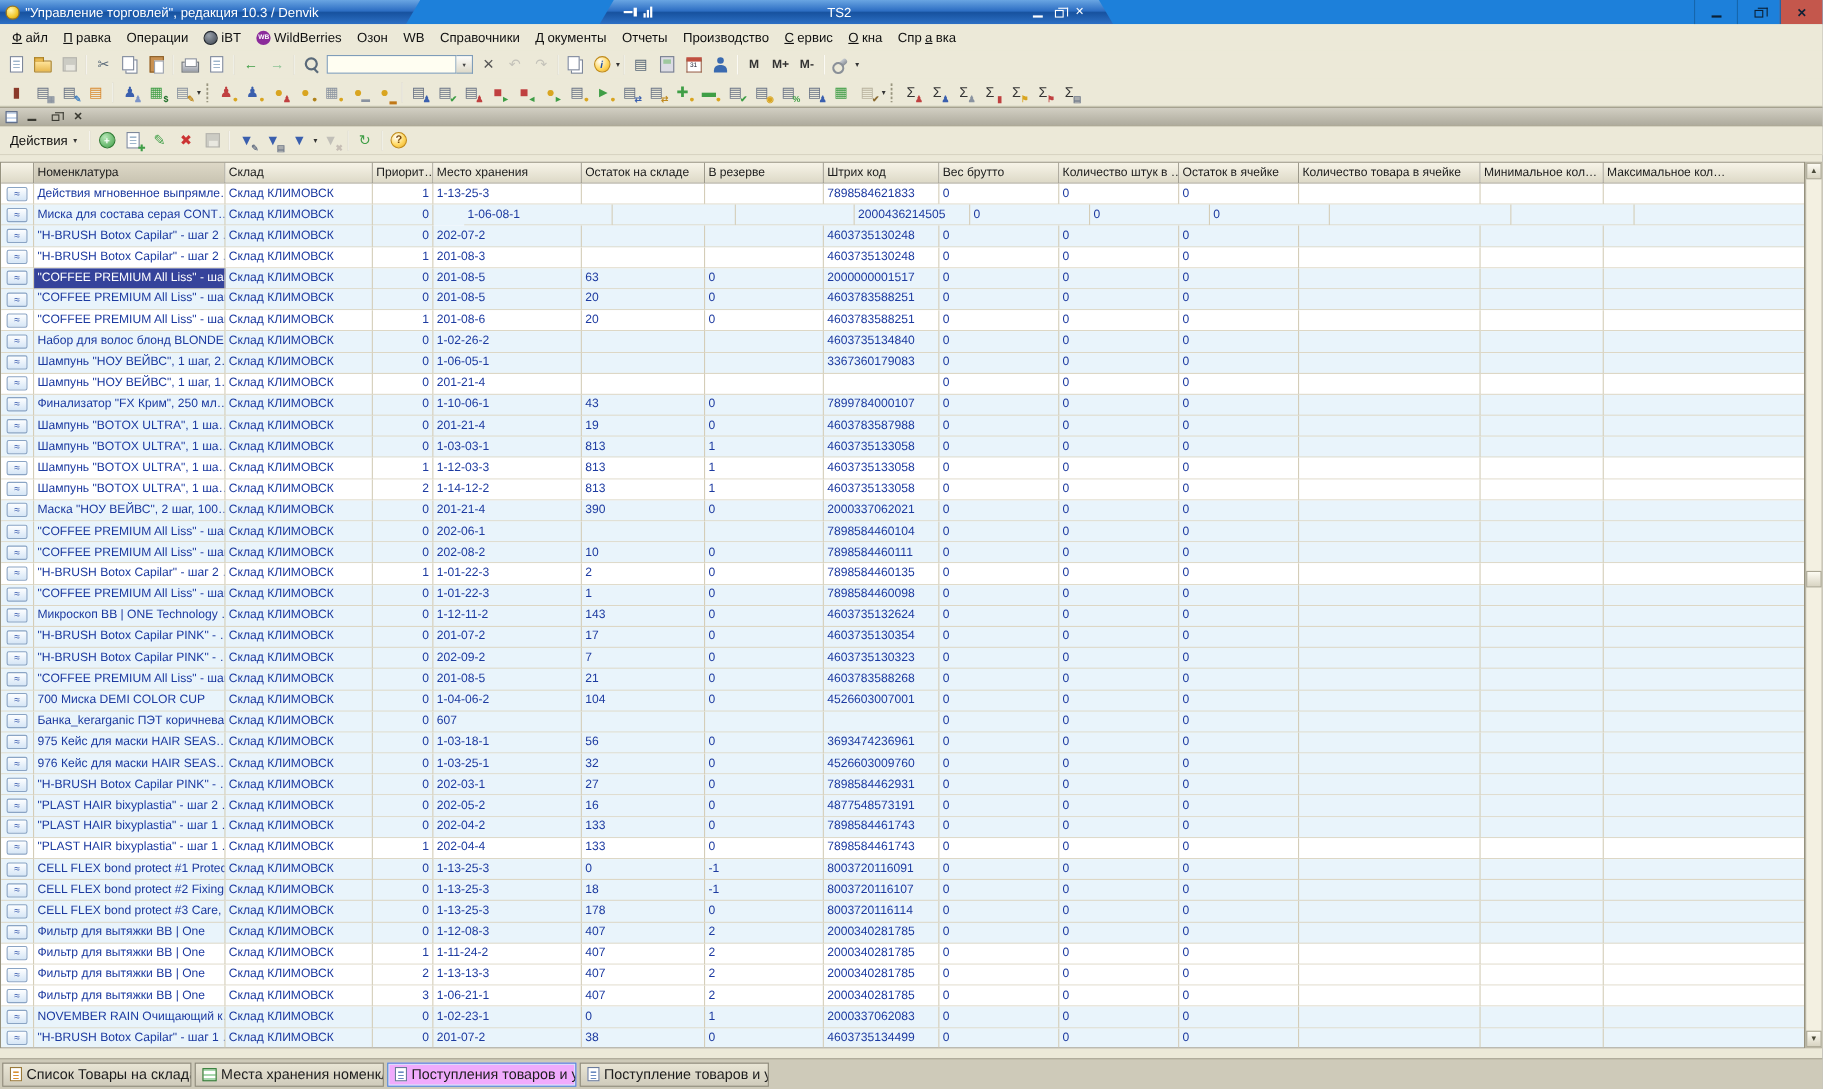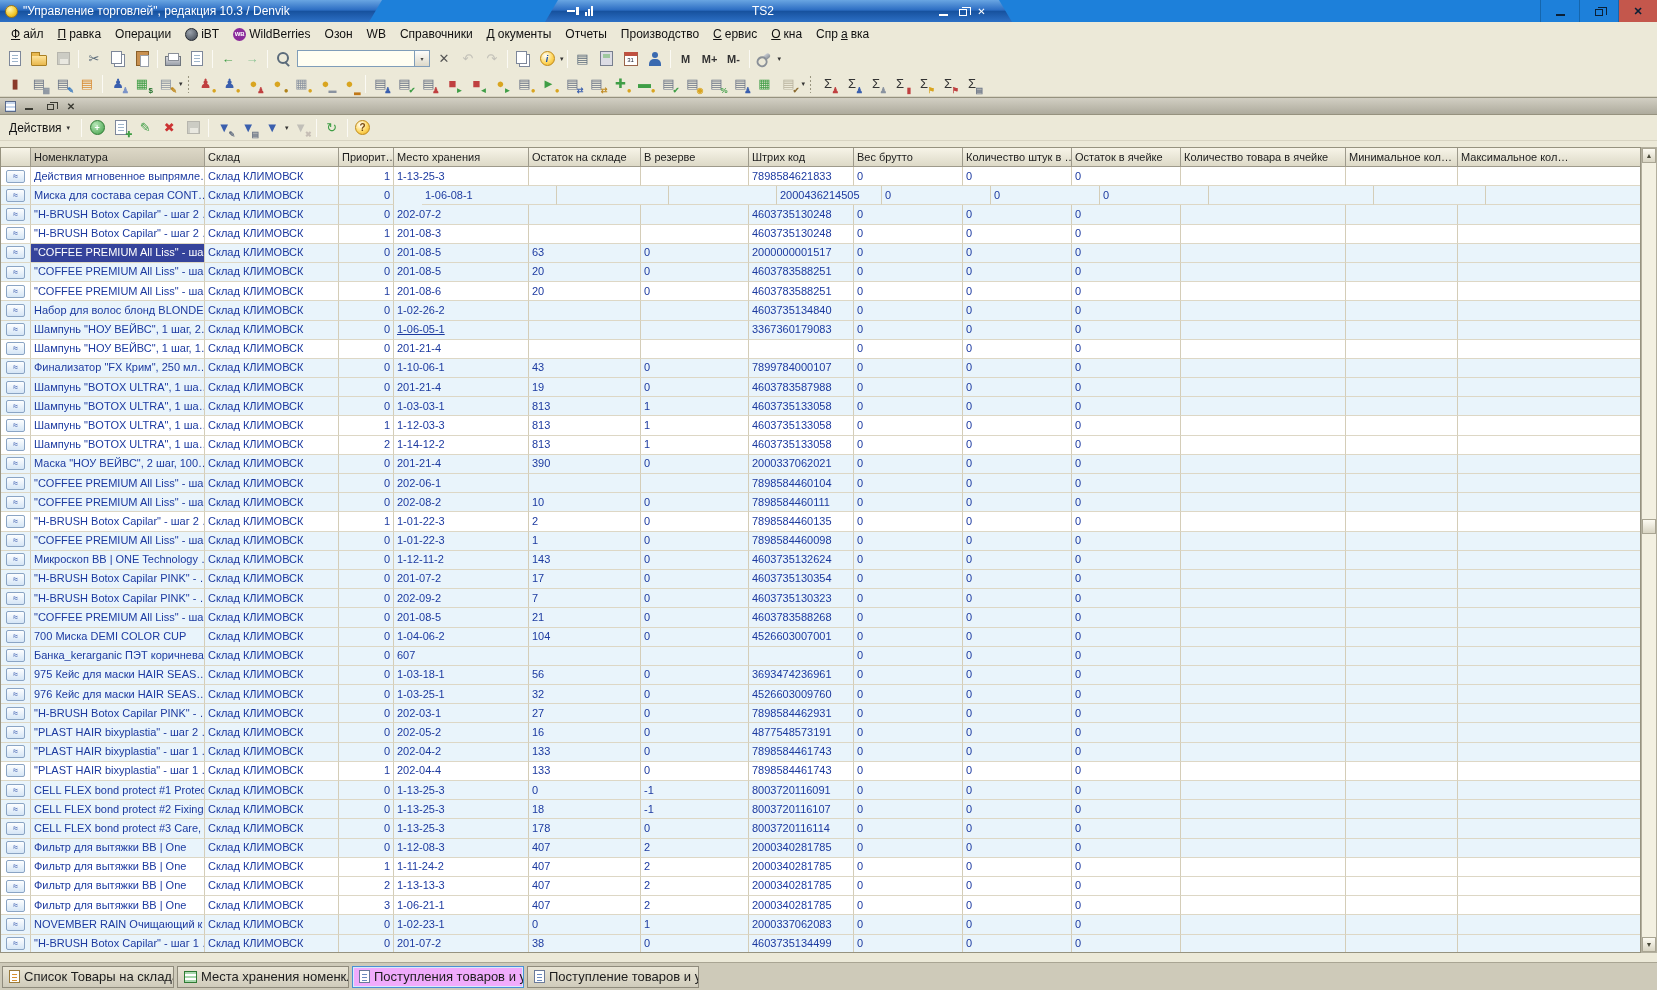"1-06-05-1" div.tcell { text-decoration: underline -> none }
